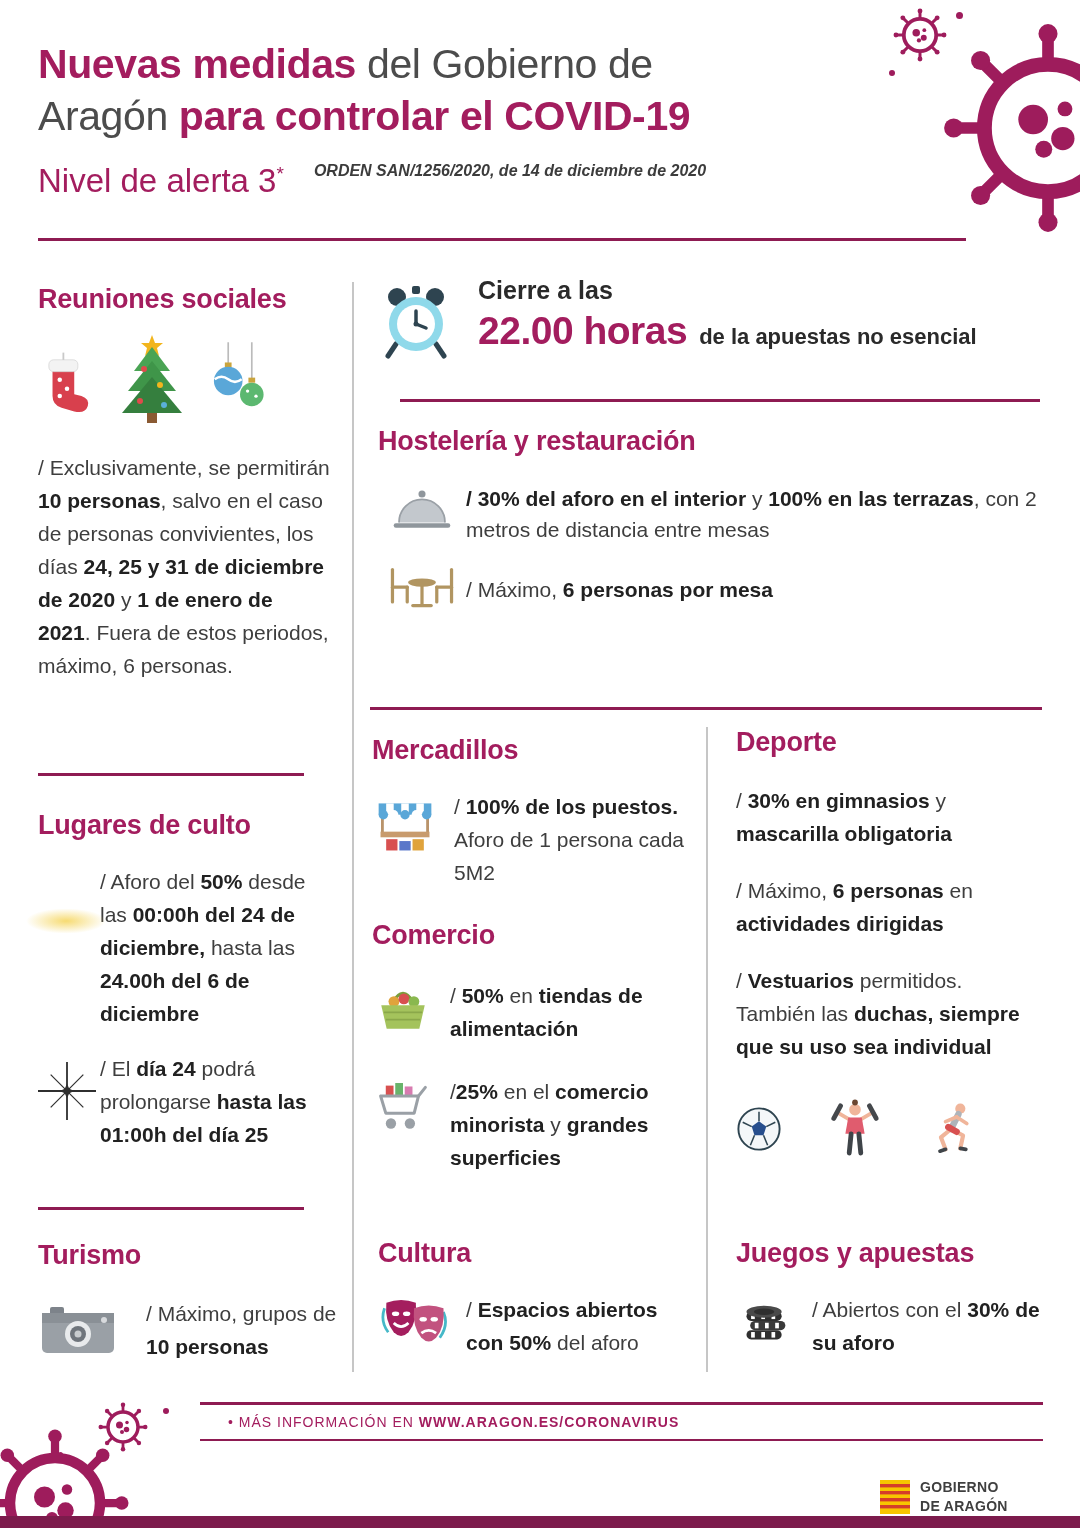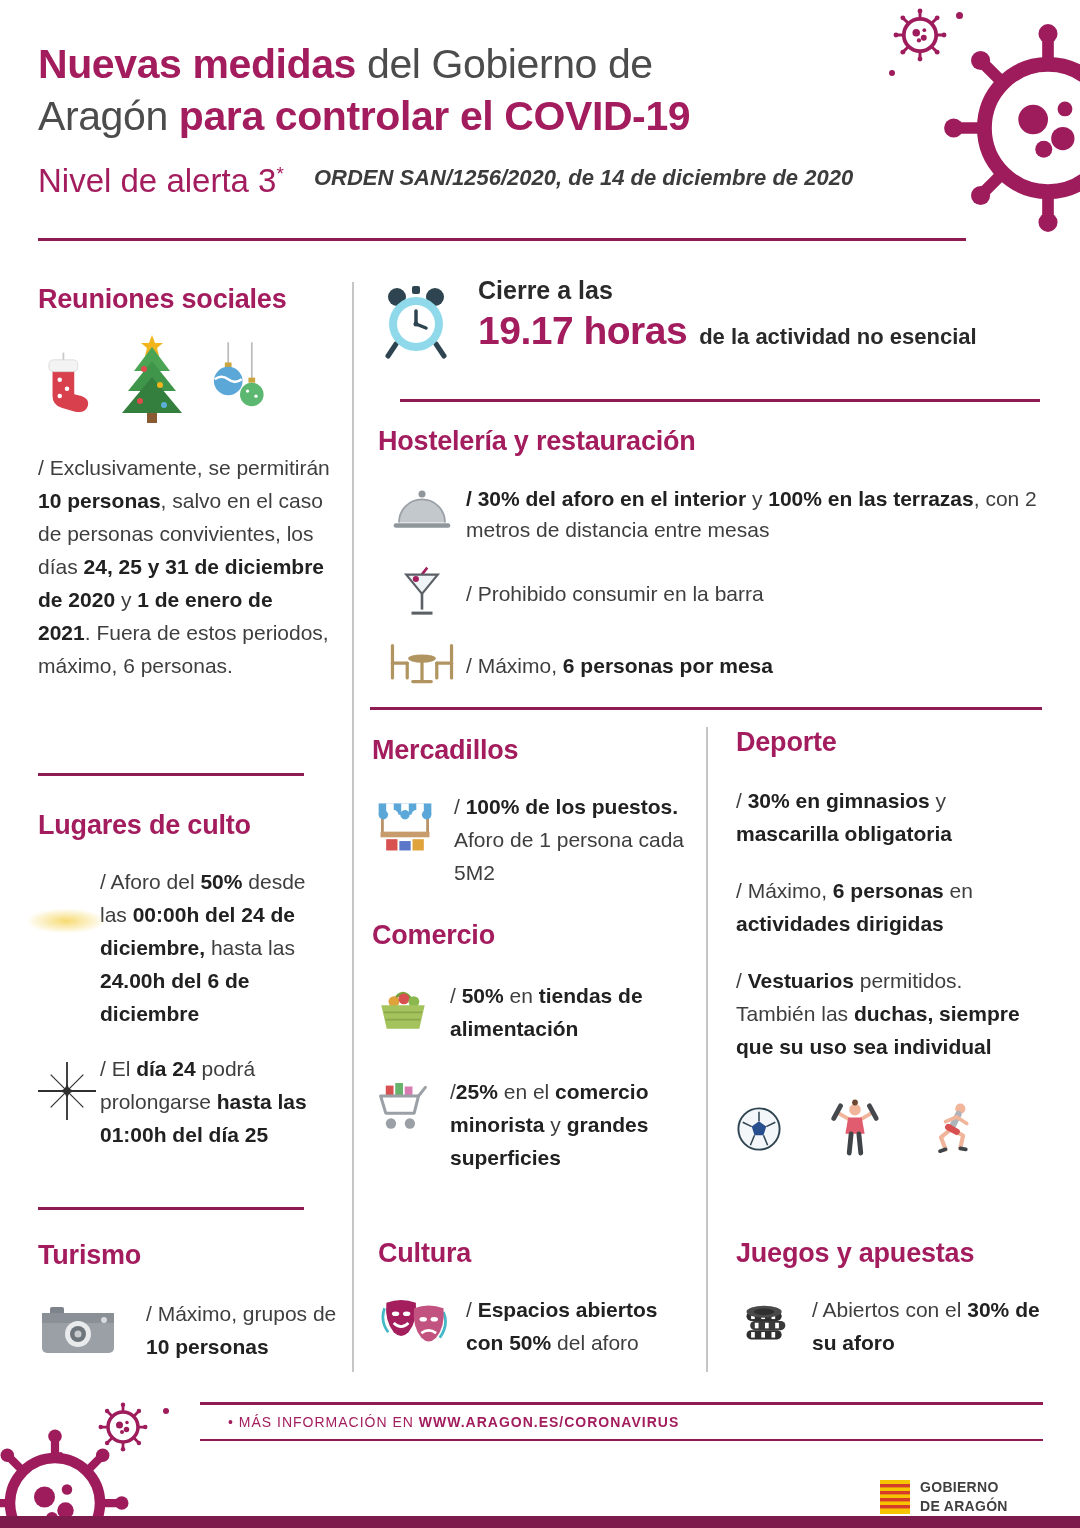"Nivel de alerta 3*" .alert-row { align-items: center -> flex-start }
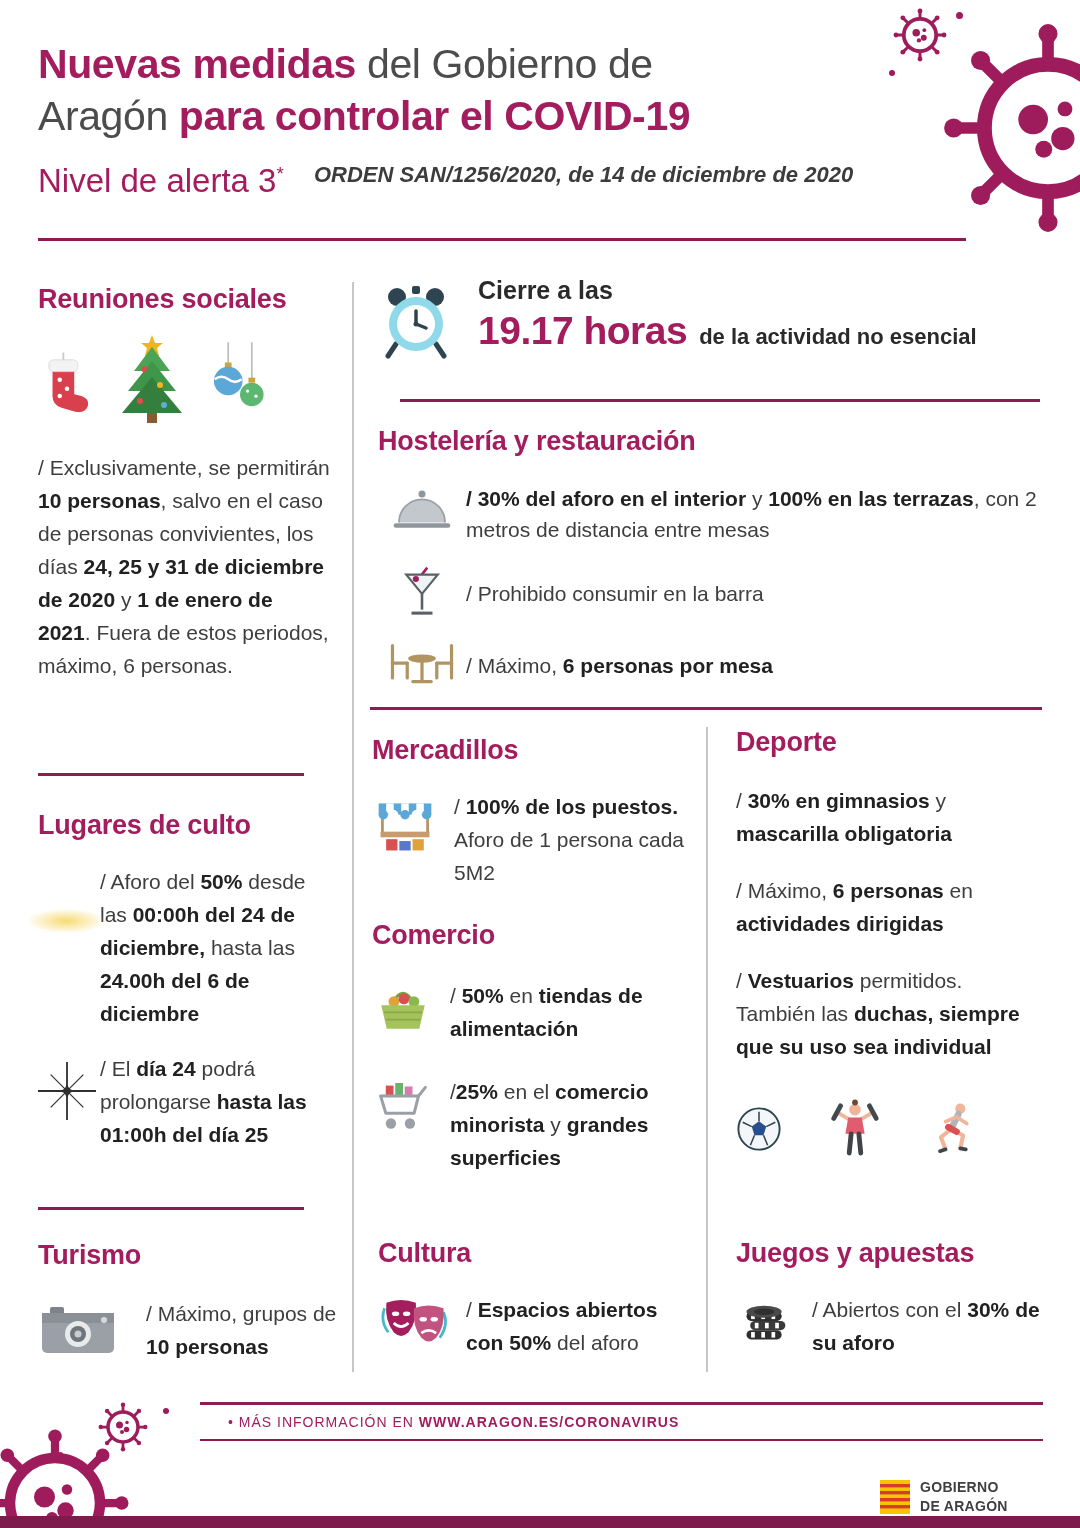"ORDEN SAN/1256/2020, de 14 de" .order-ref { font-size: 22px -> 16px }
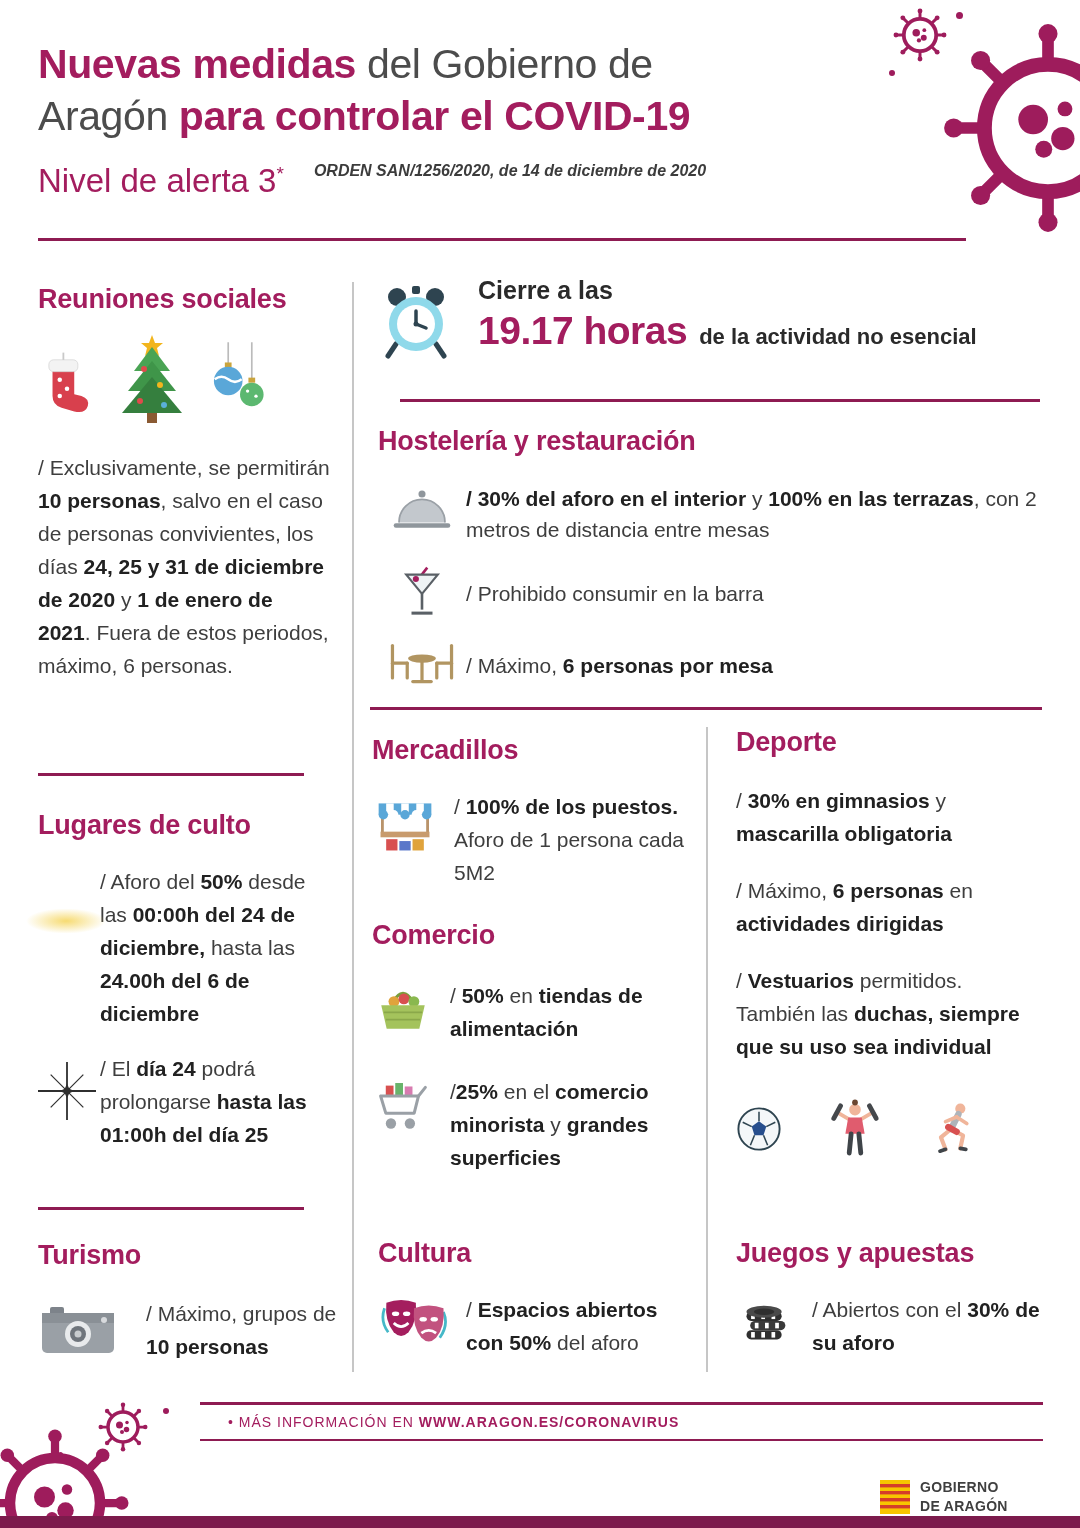"19.17 horas" span.closure-time { text: 19.17 -> 22.00 }
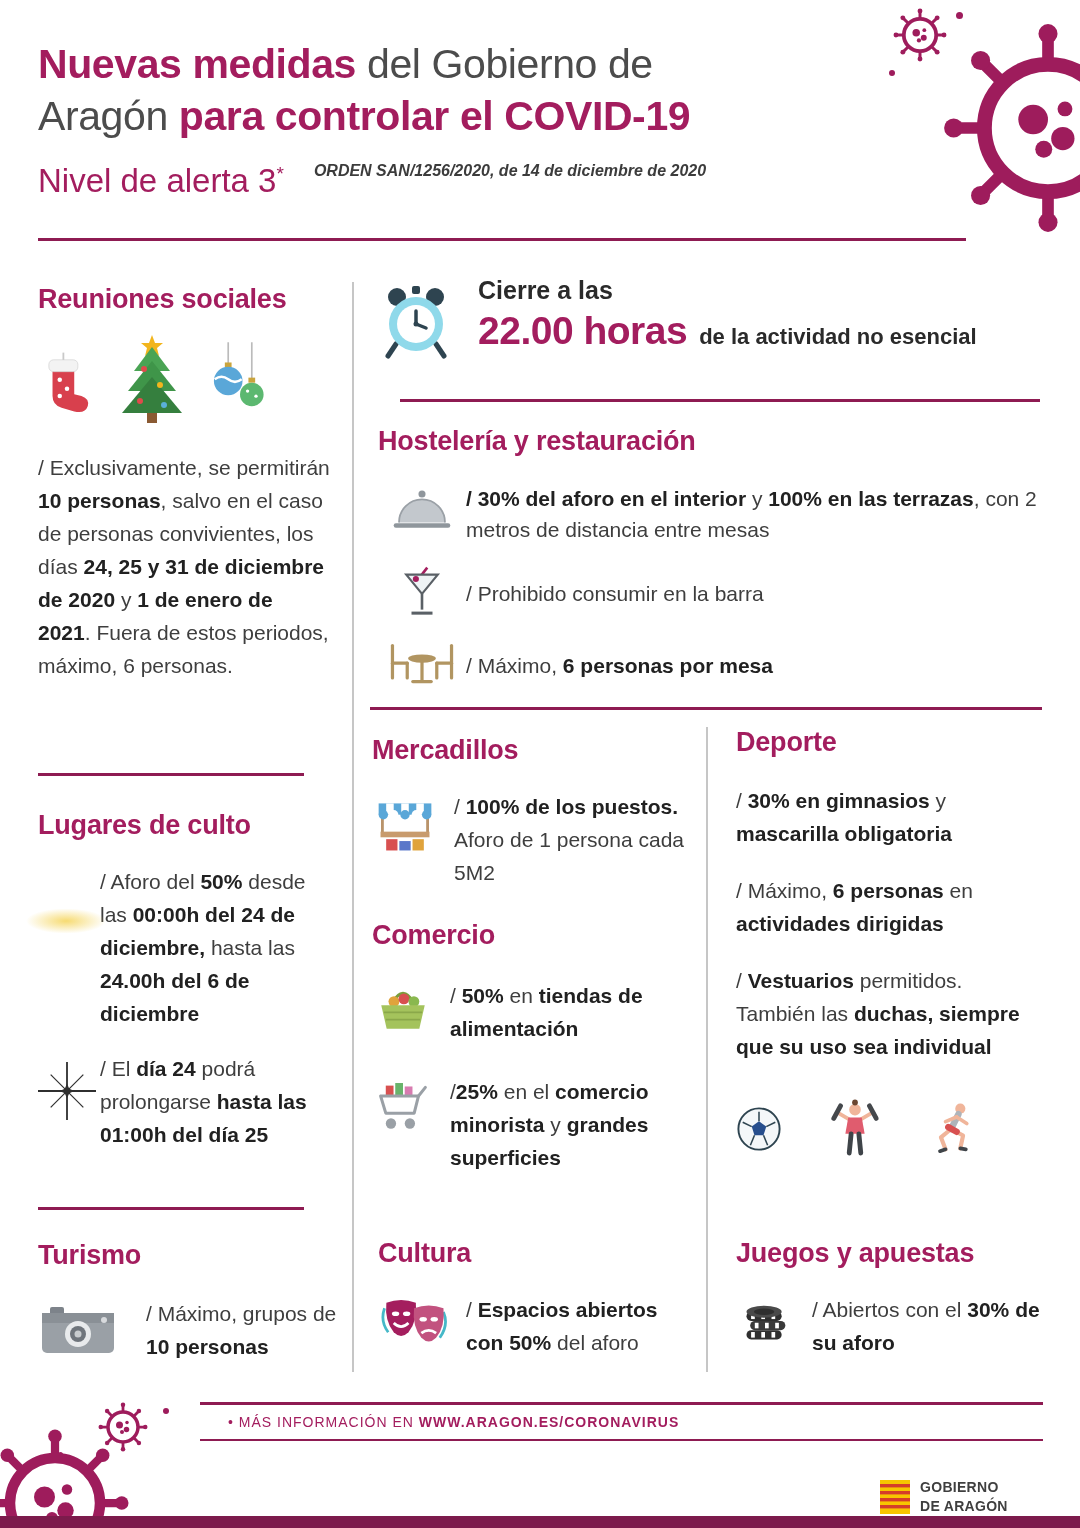"de la actividad no esencial" span.closure-scope { text: actividad -> apuestas }
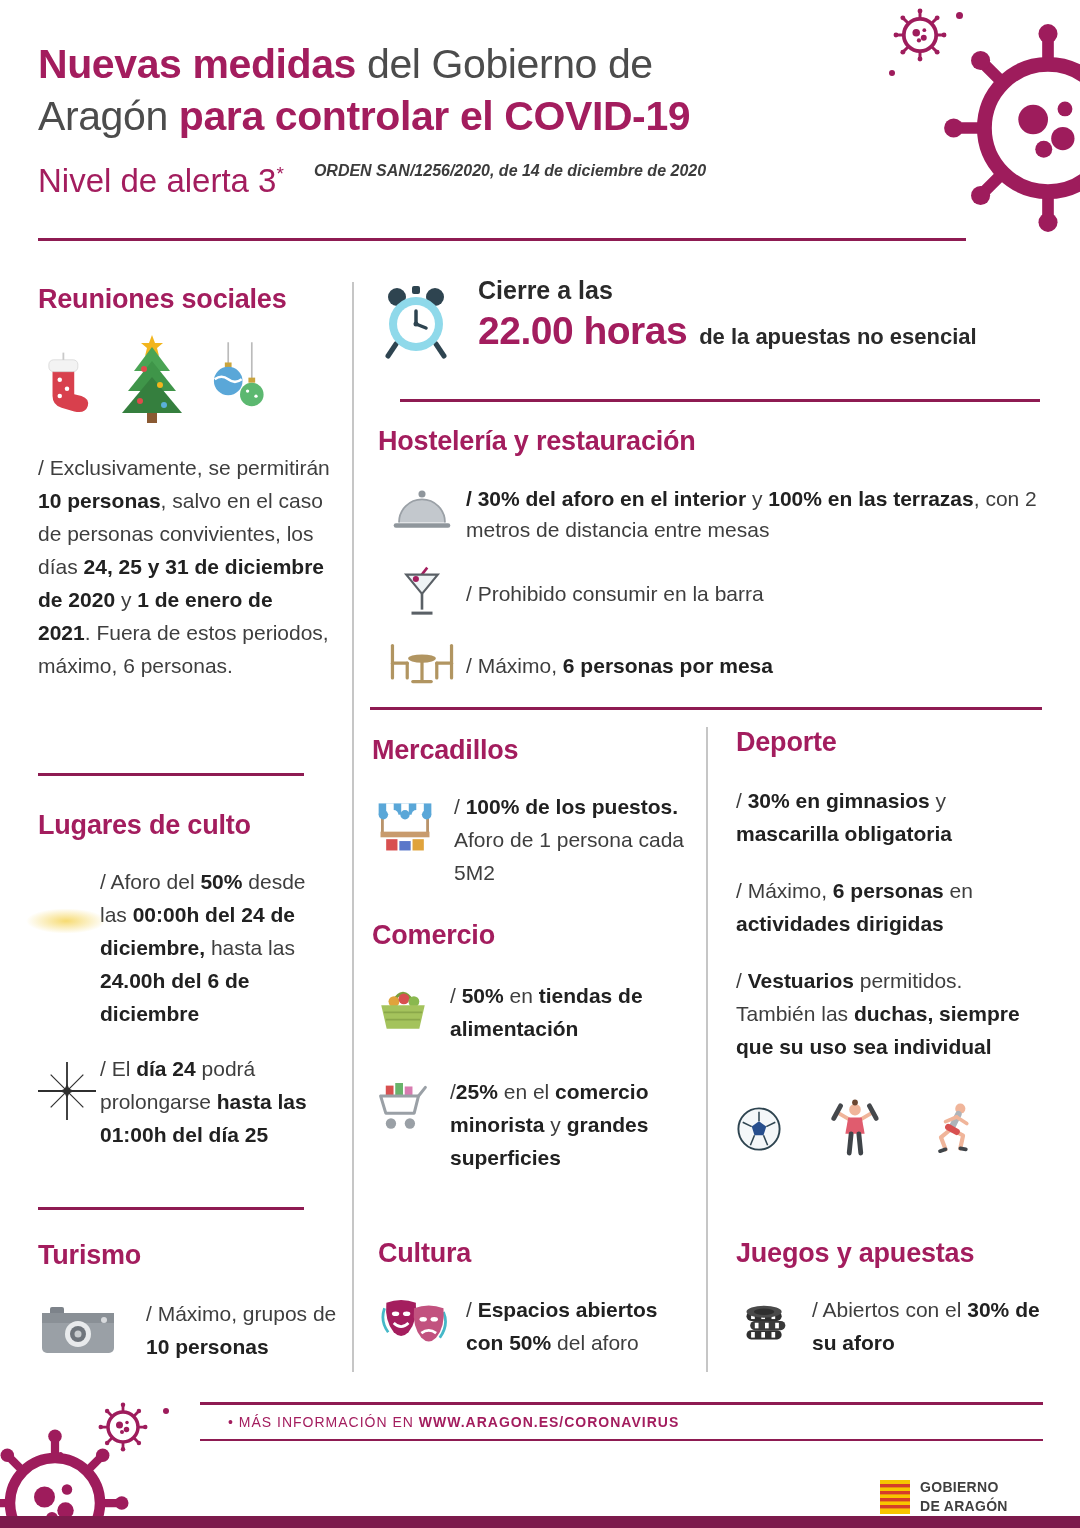"/ Prohibido consumir en la" div.h-item { html: <div> <span> <svg> <use></use> </svg> </span> <p><span>/ Prohibido consumir en la barra</span></p> </div> -> none }
